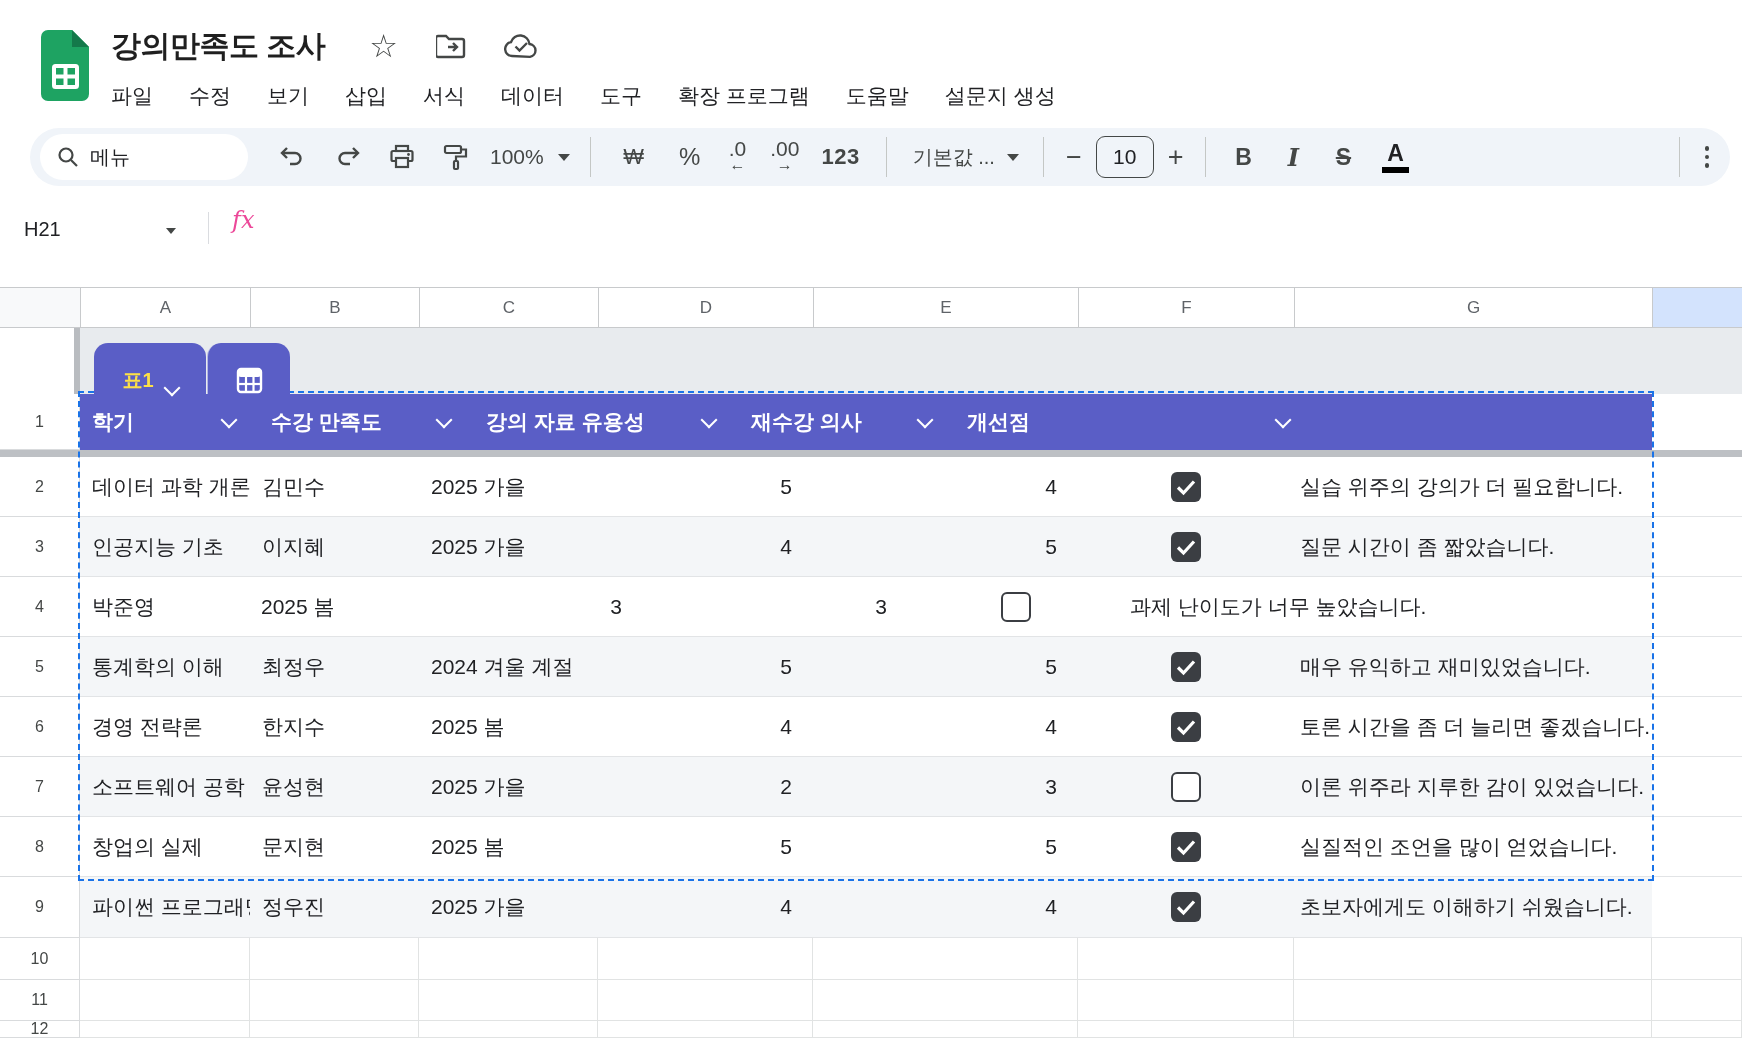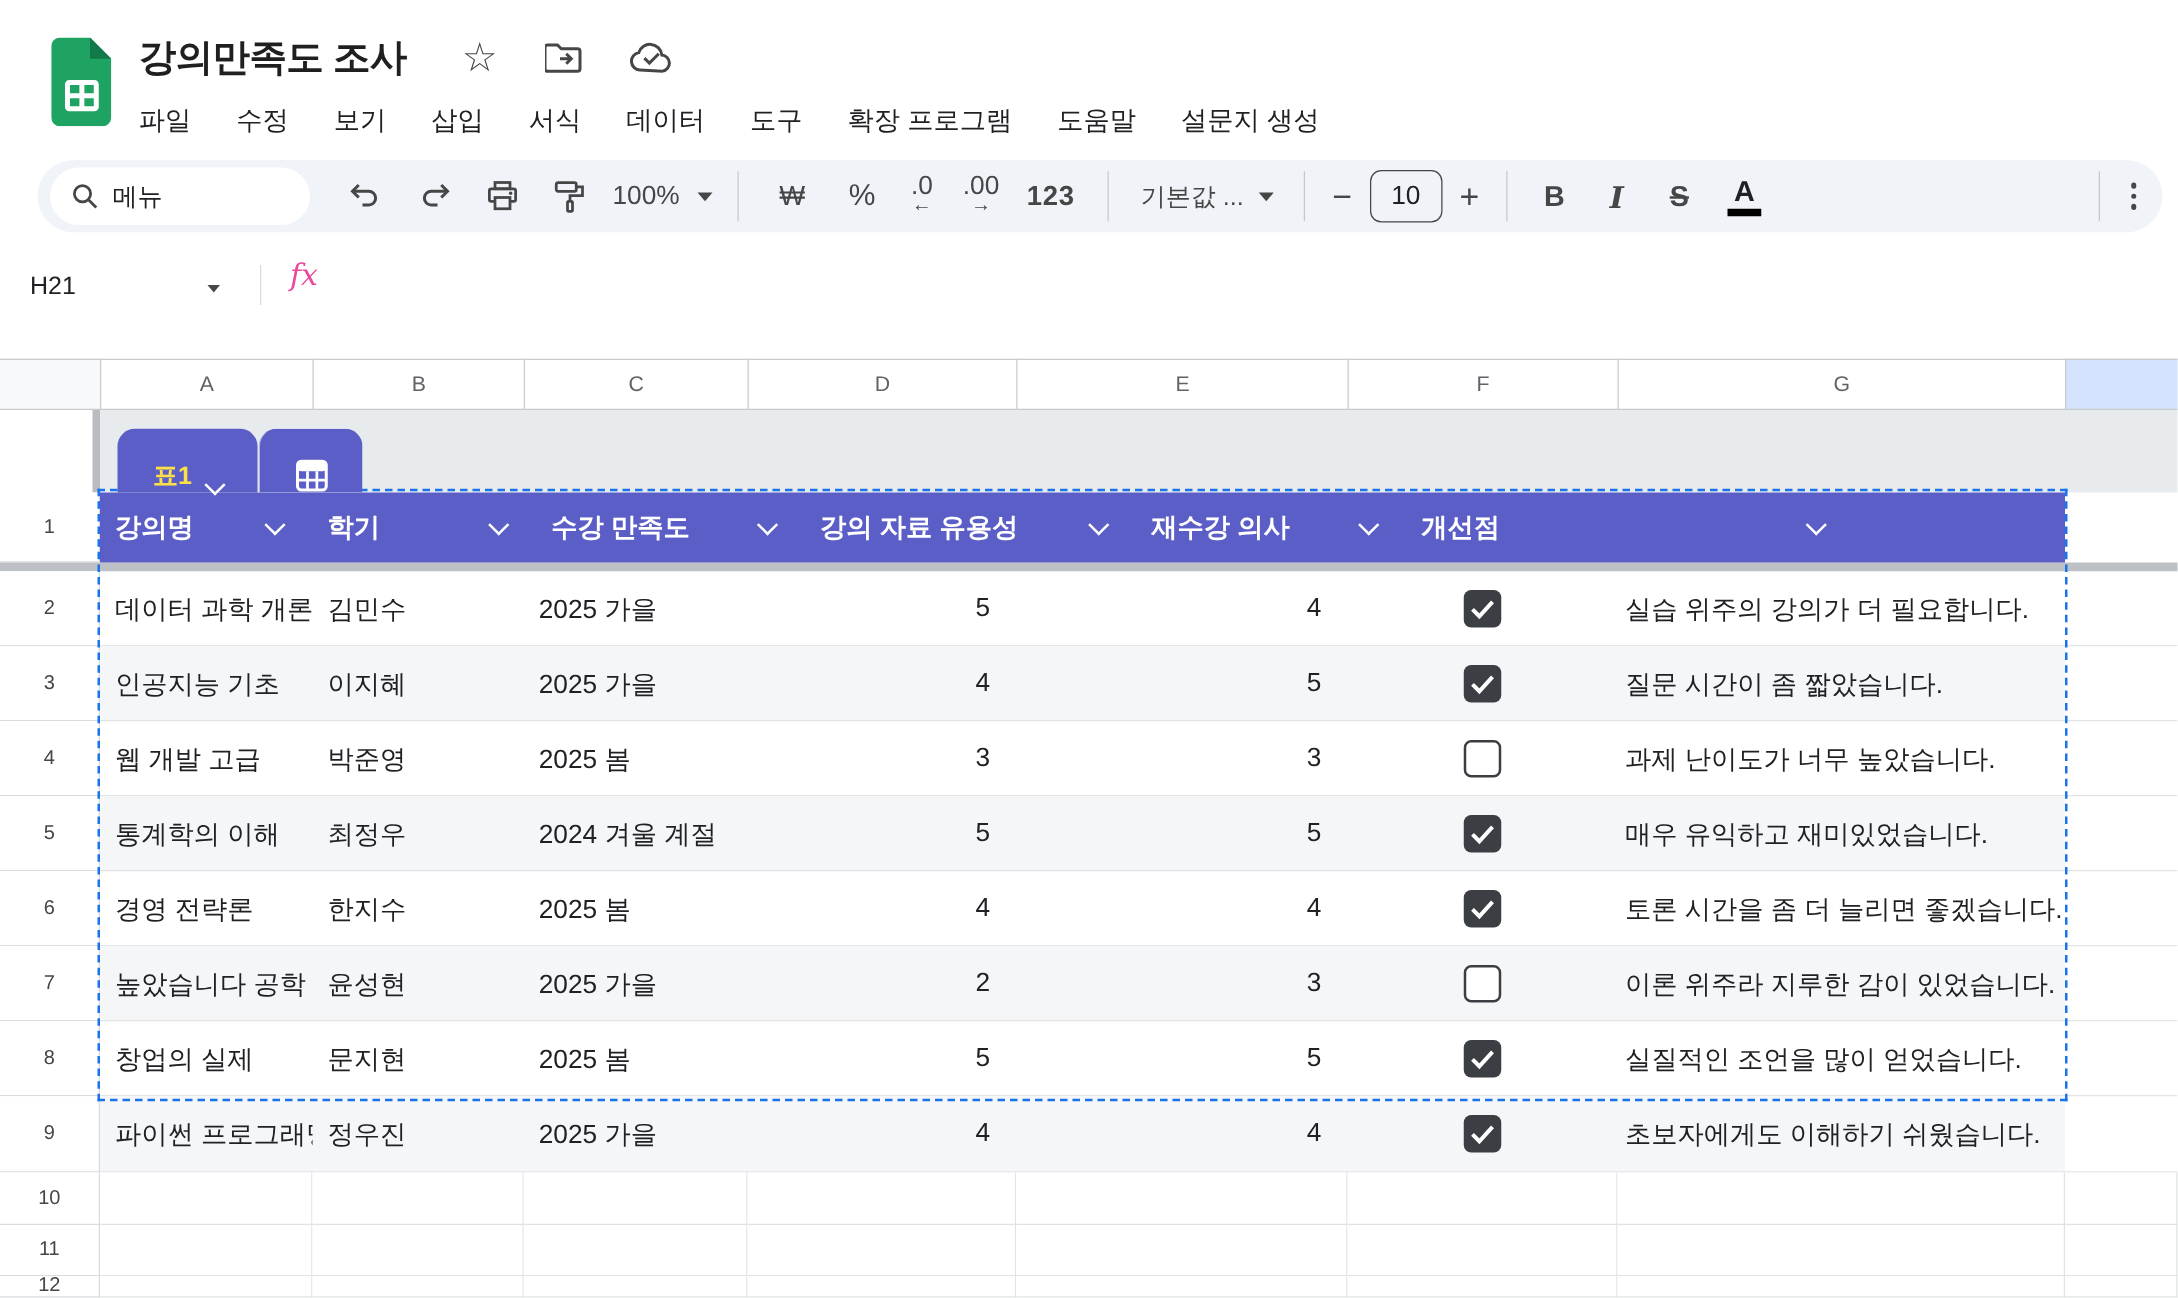"강의명" div.hcell { html: <div> <span>강의명</span> <span></span> </div> -> none }
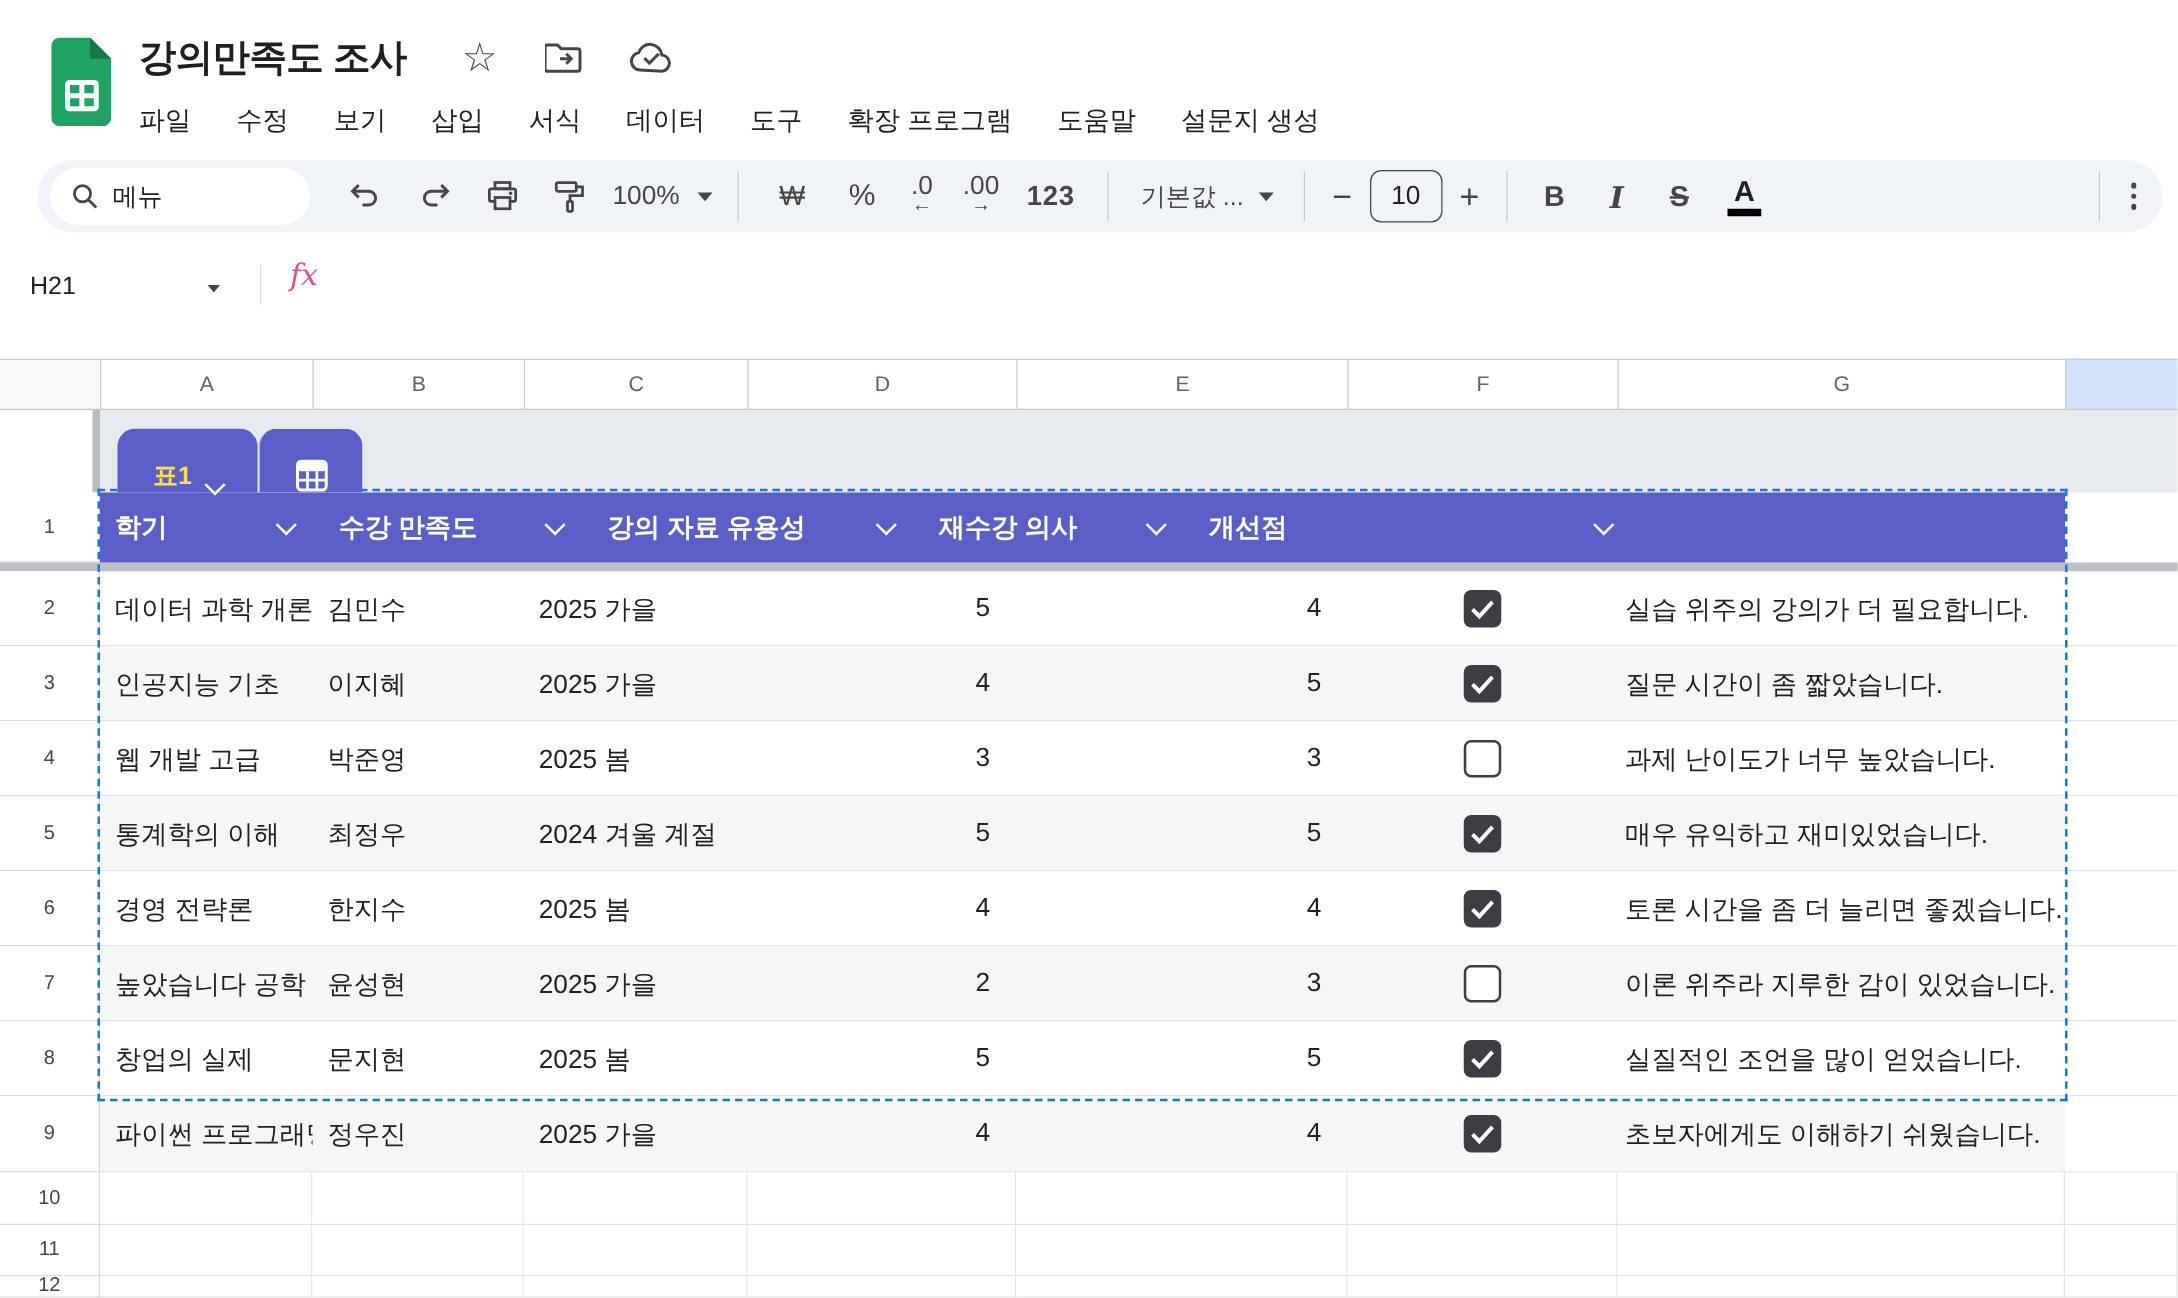"웹 개발 고급" div.dcell { html: <div>웹 개발 고급</div> -> none }
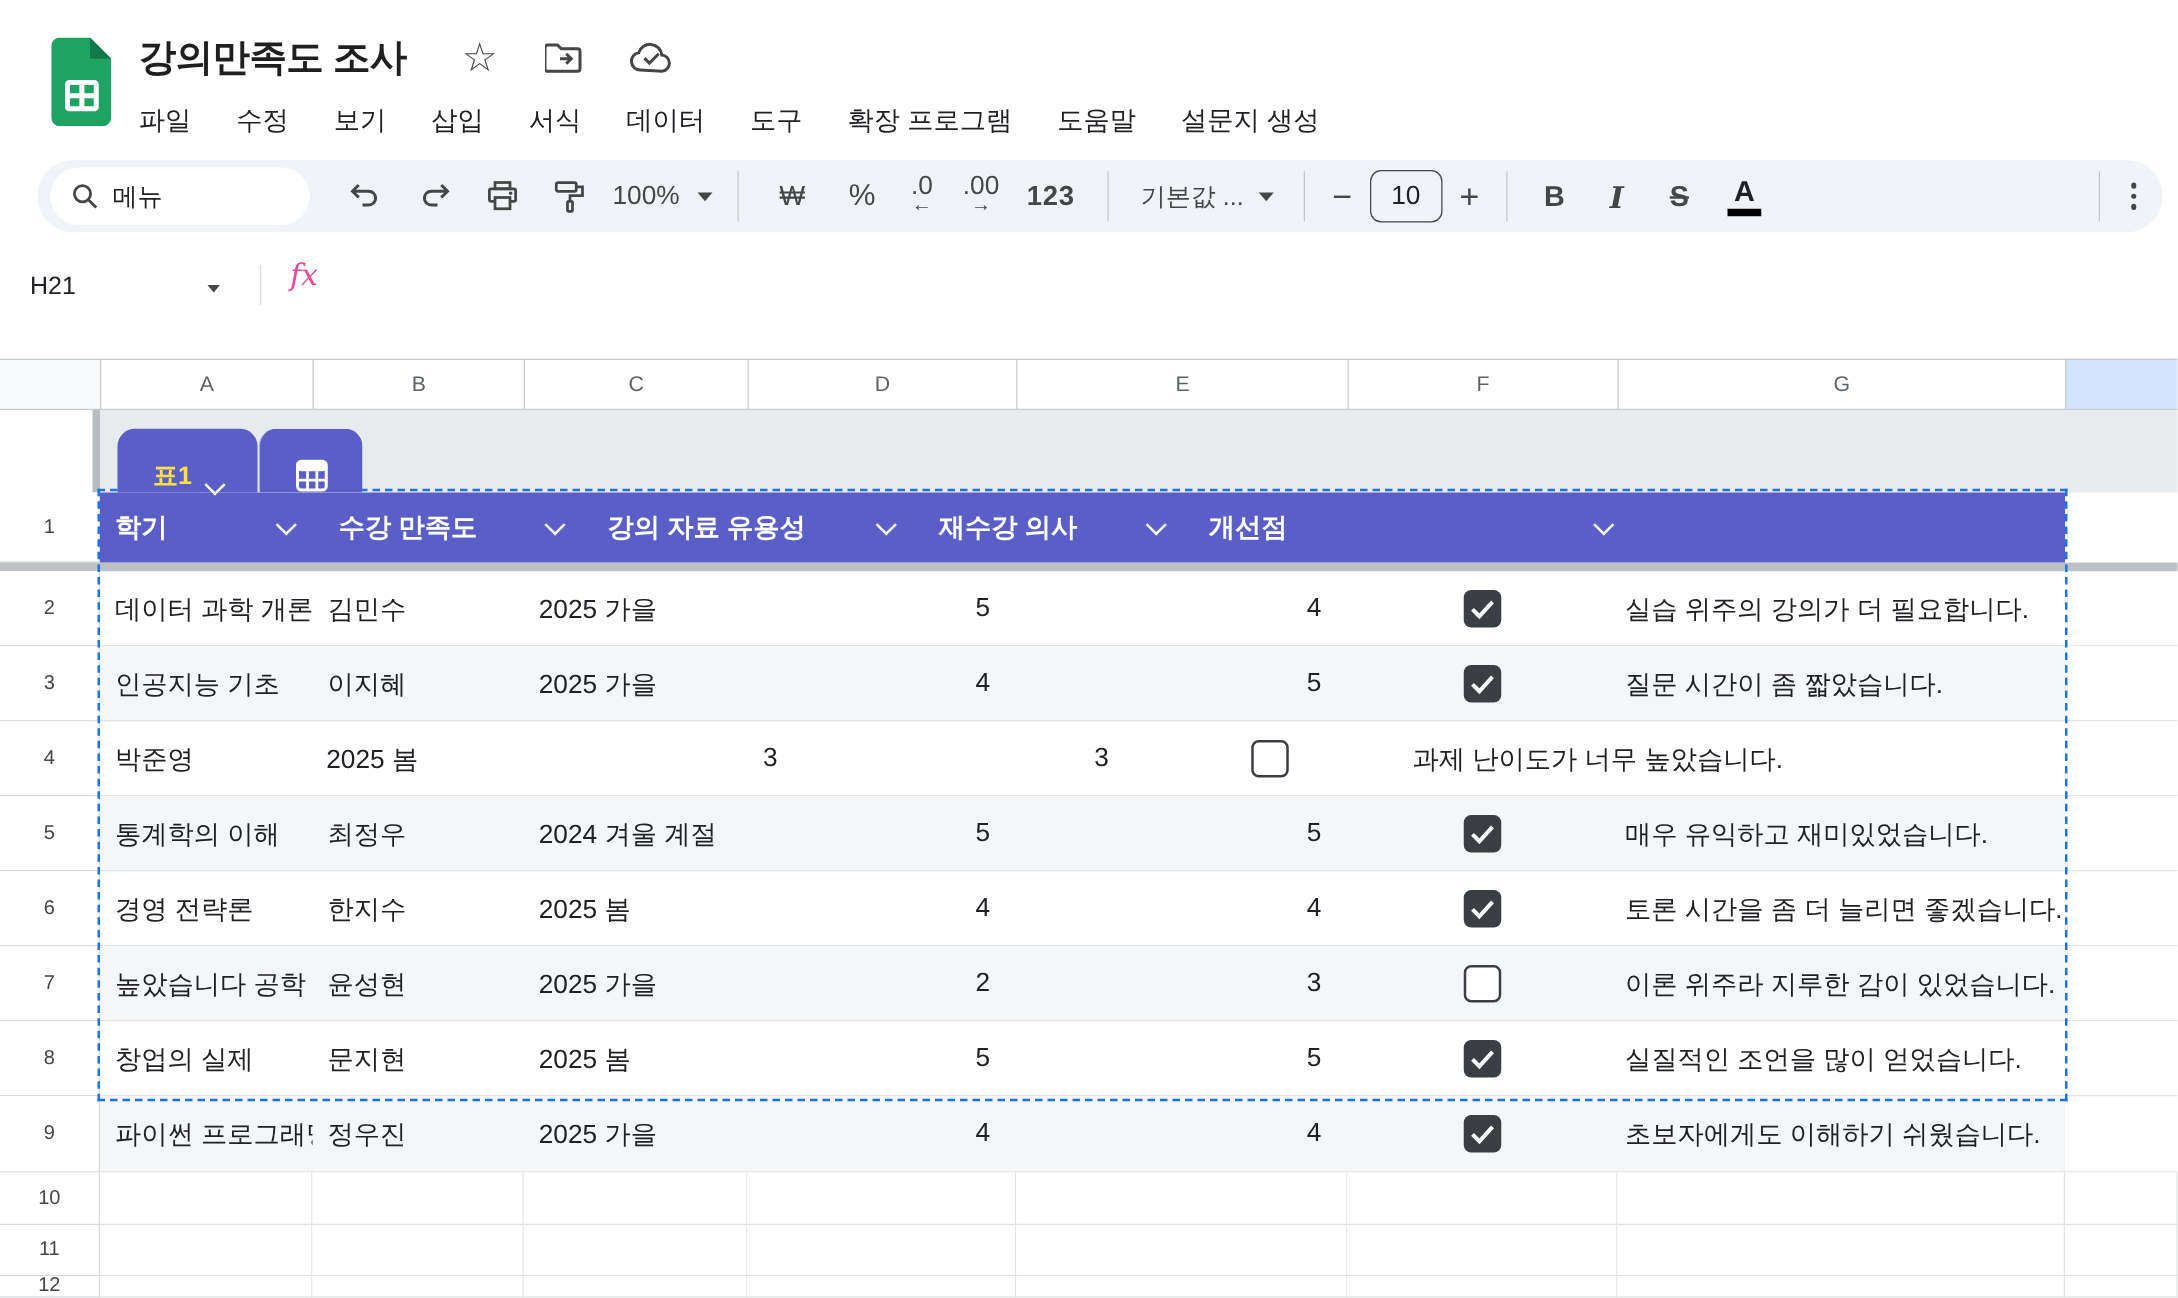"높았습니다 공학" div.dcell { text: 높았습니다 -> 소프트웨어 }
